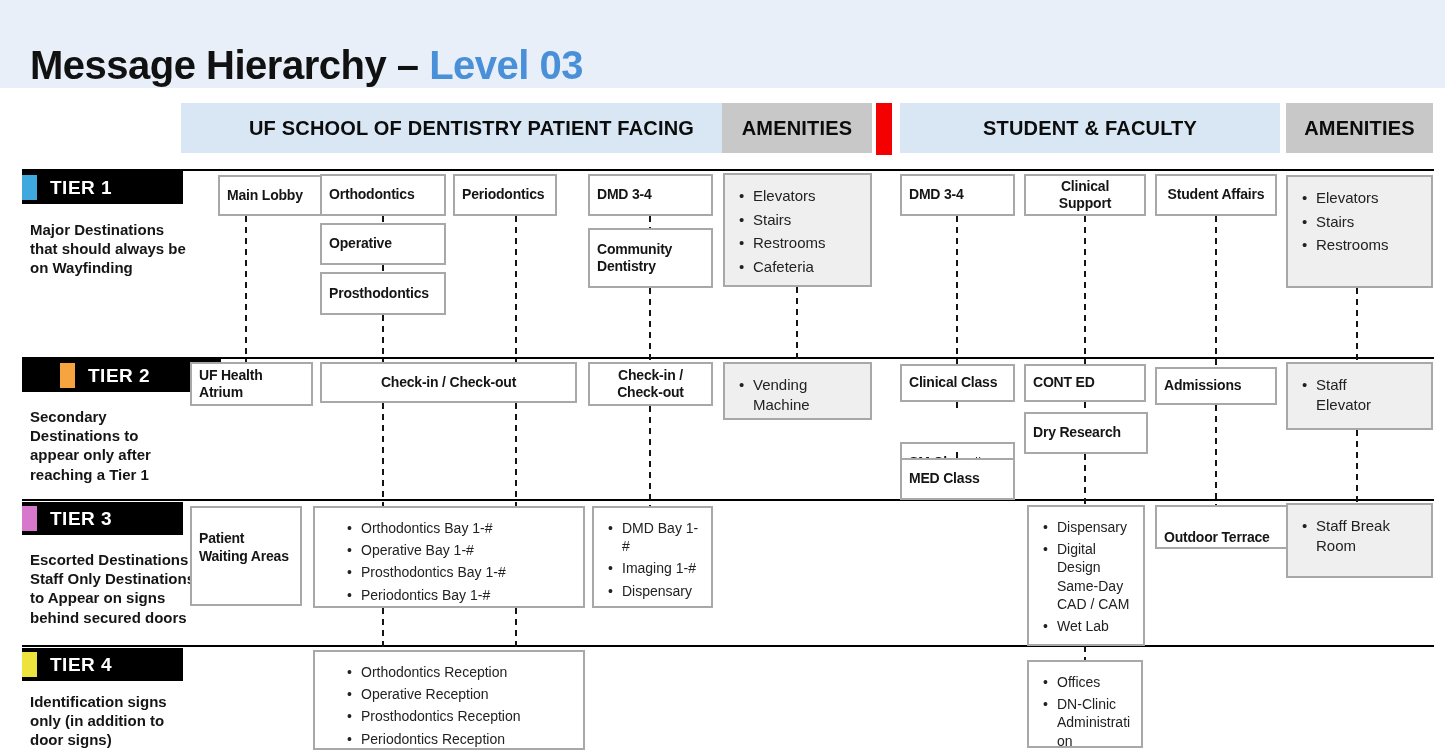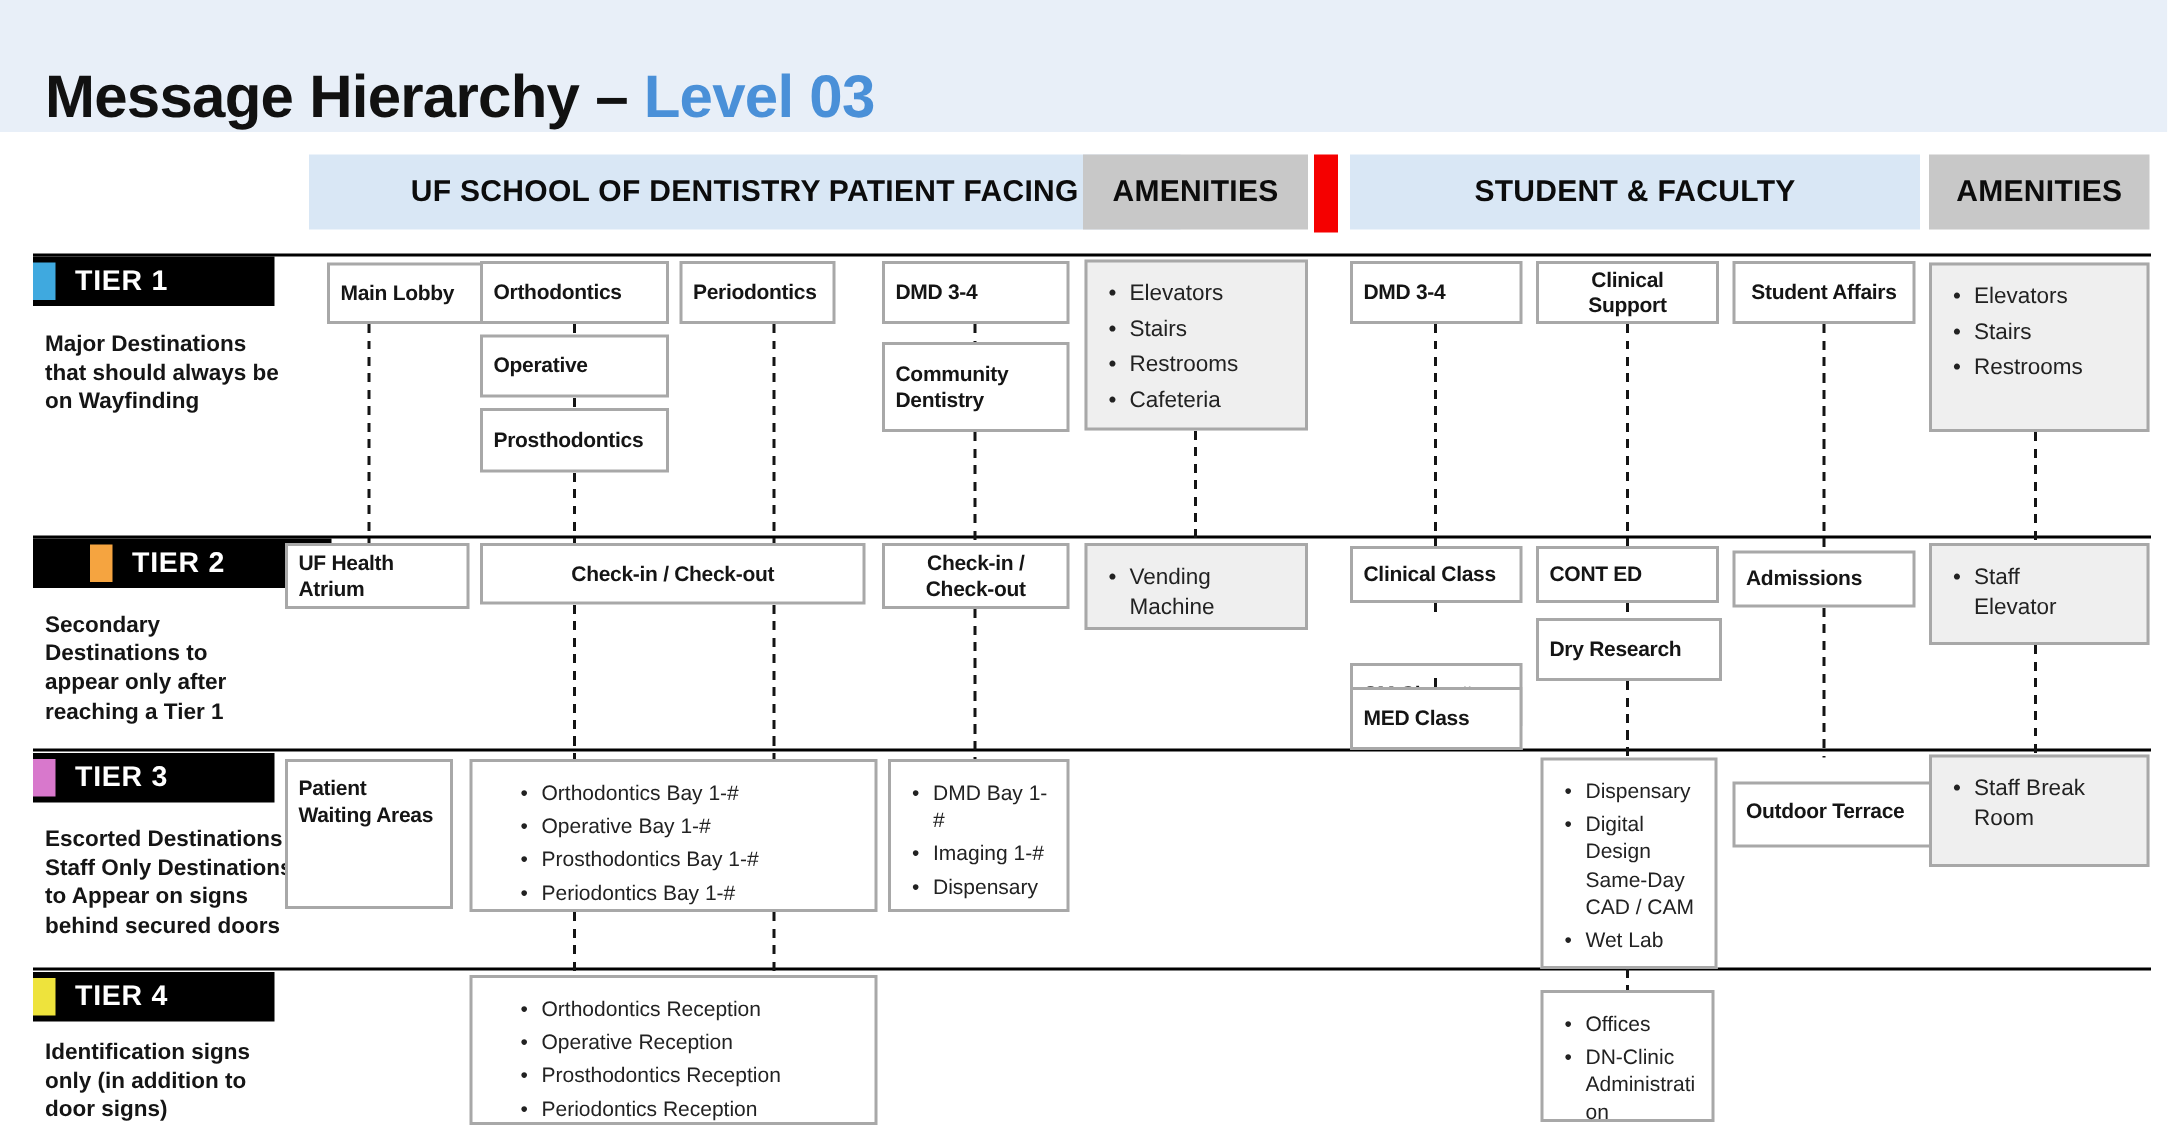"UF SCHOOL OF DENTISTRY PATIENT" div.colhead { margin-left: 25px -> none }
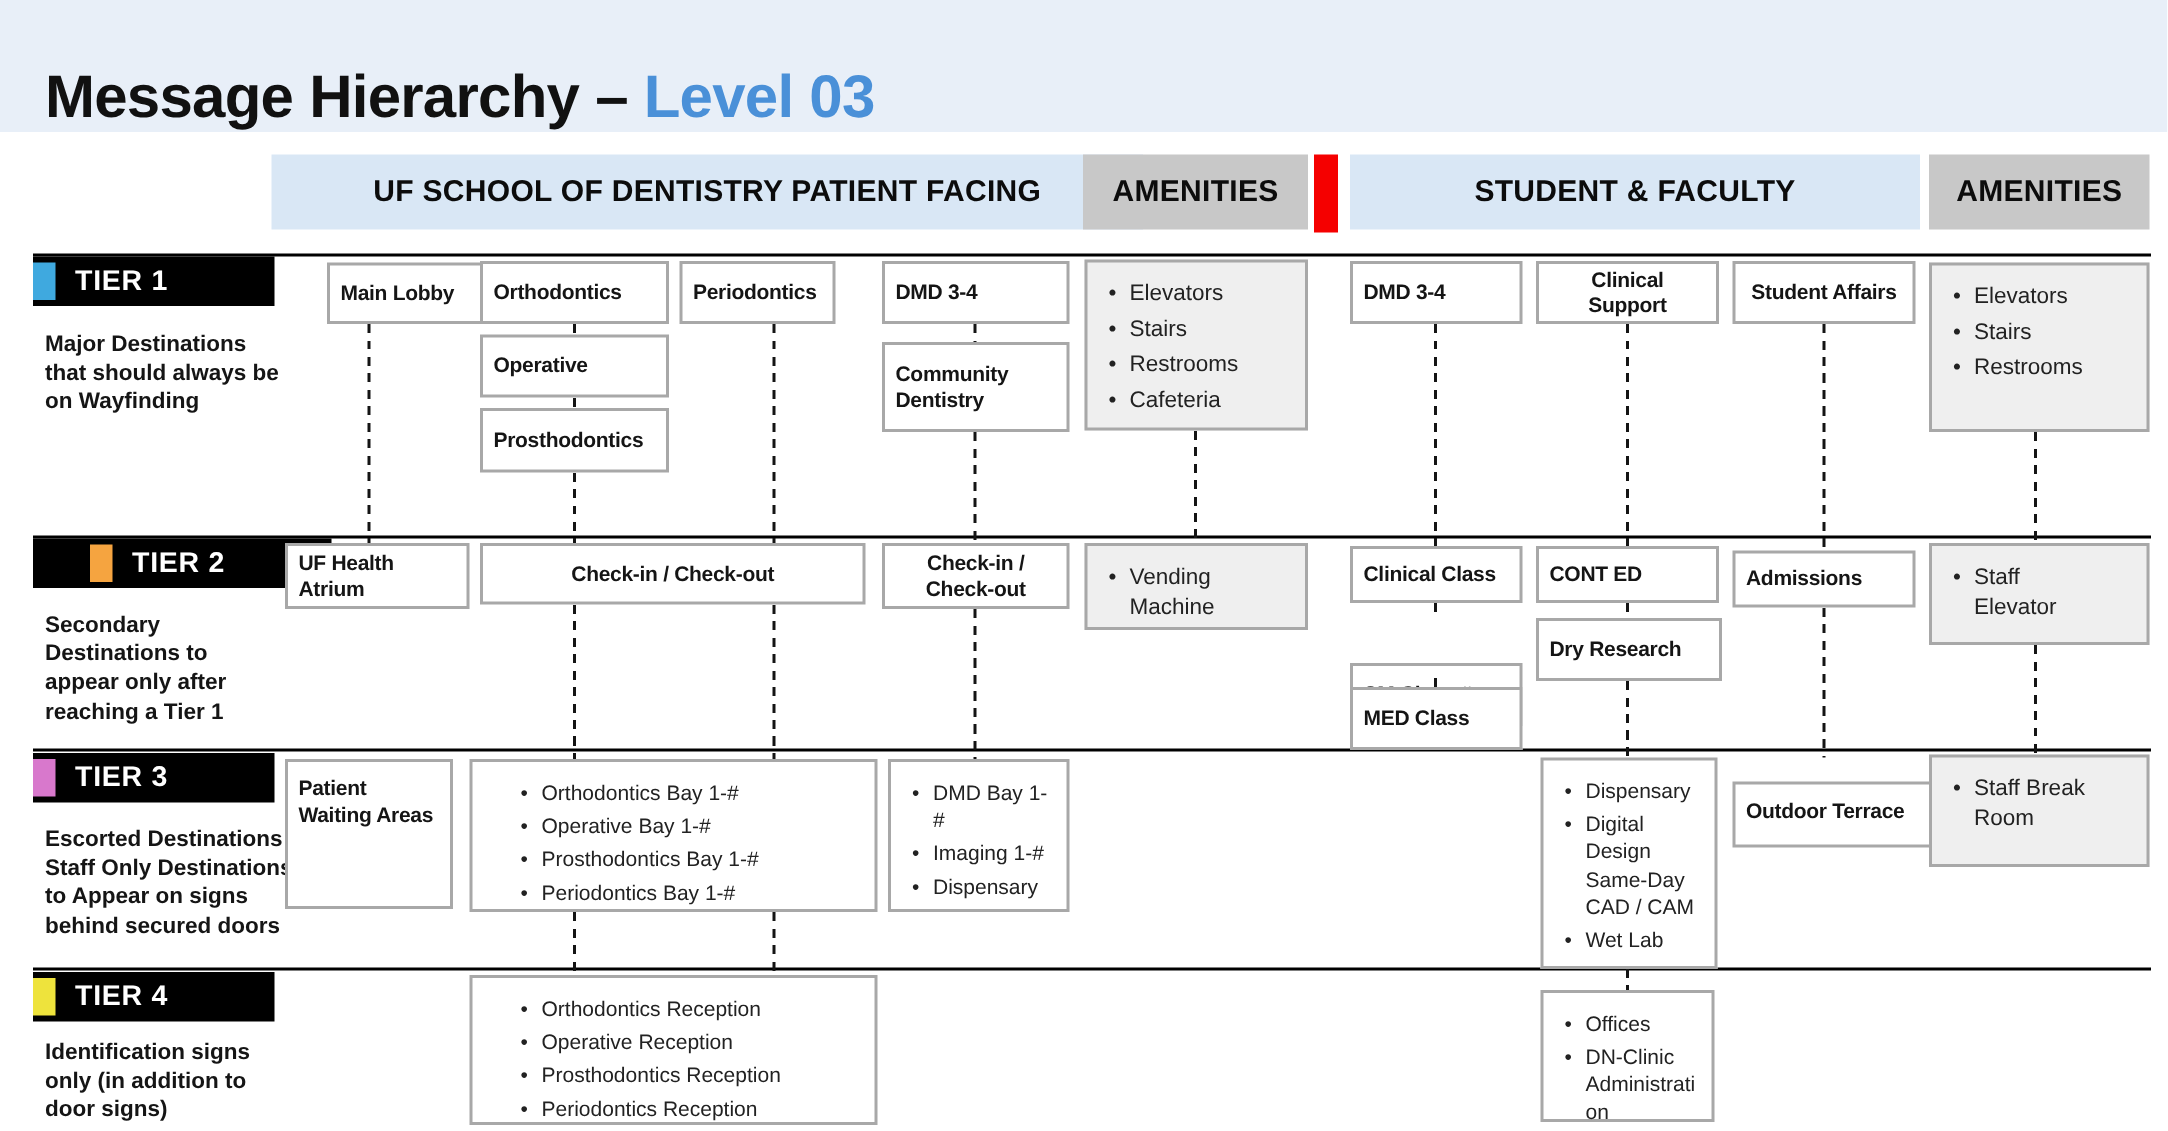"Patient Waiting Areas" .box.top { padding-top: 9px -> 22px }
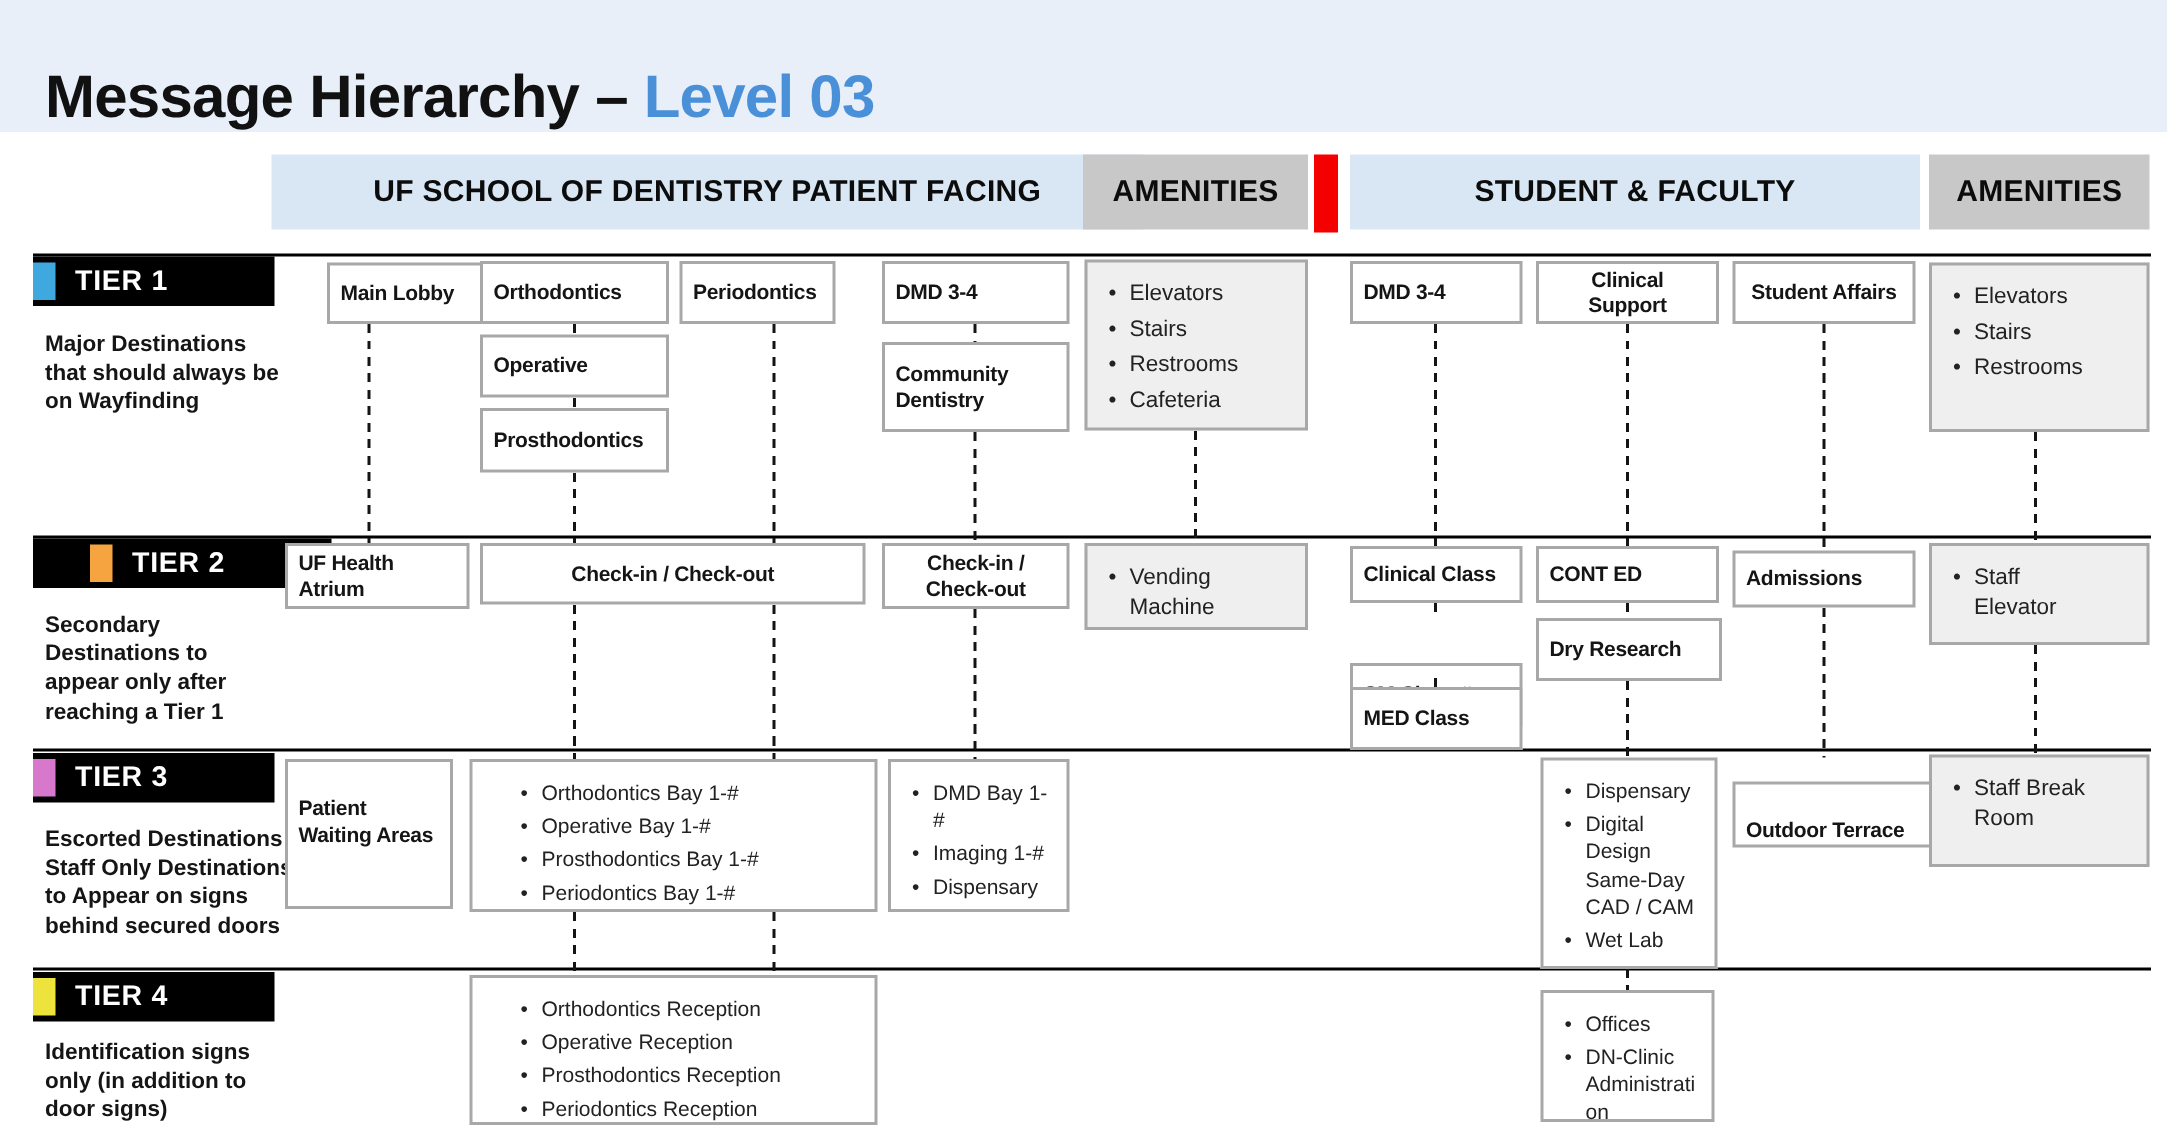"Outdoor Terrace" div.box { margin-top: 16px -> none }
